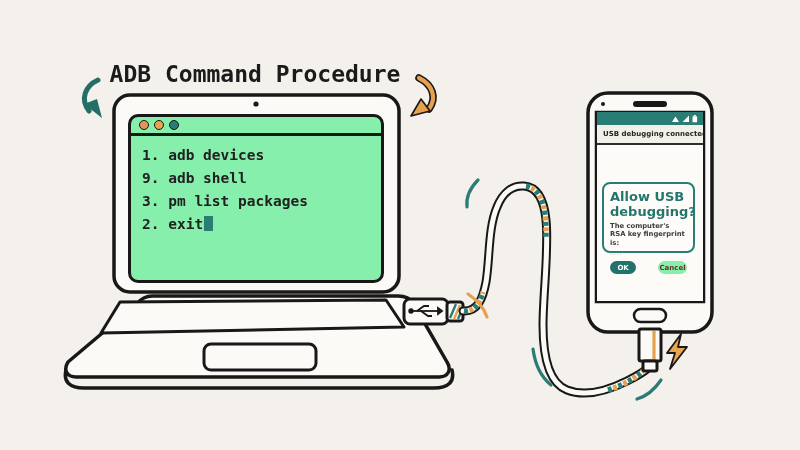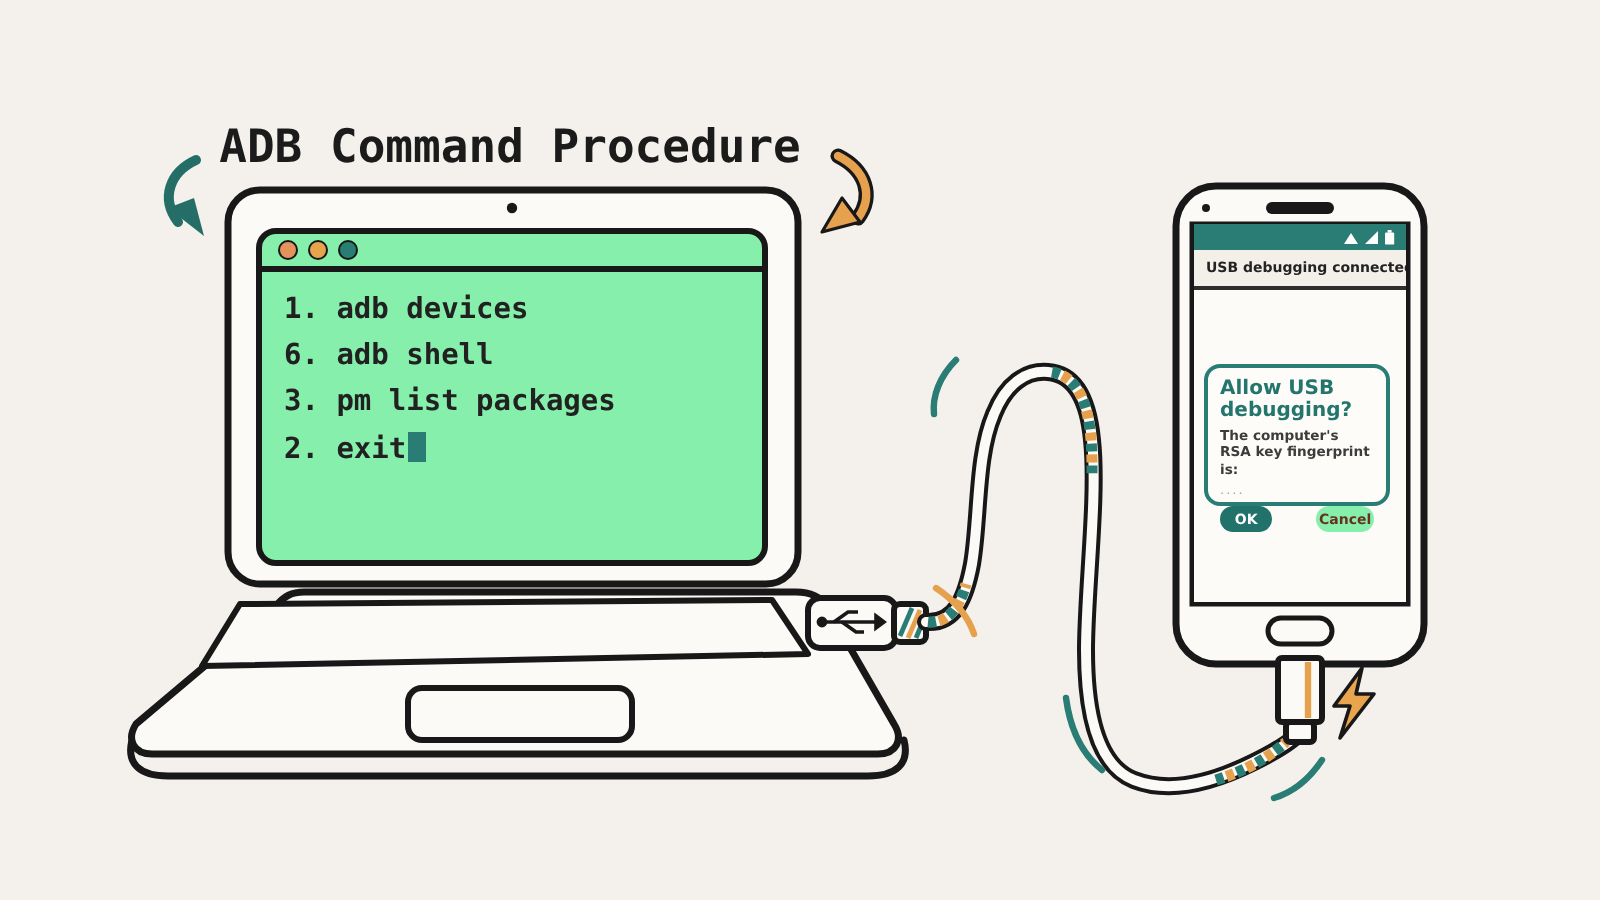"6. adb shell" div.cmd { text: 6 -> 9 }
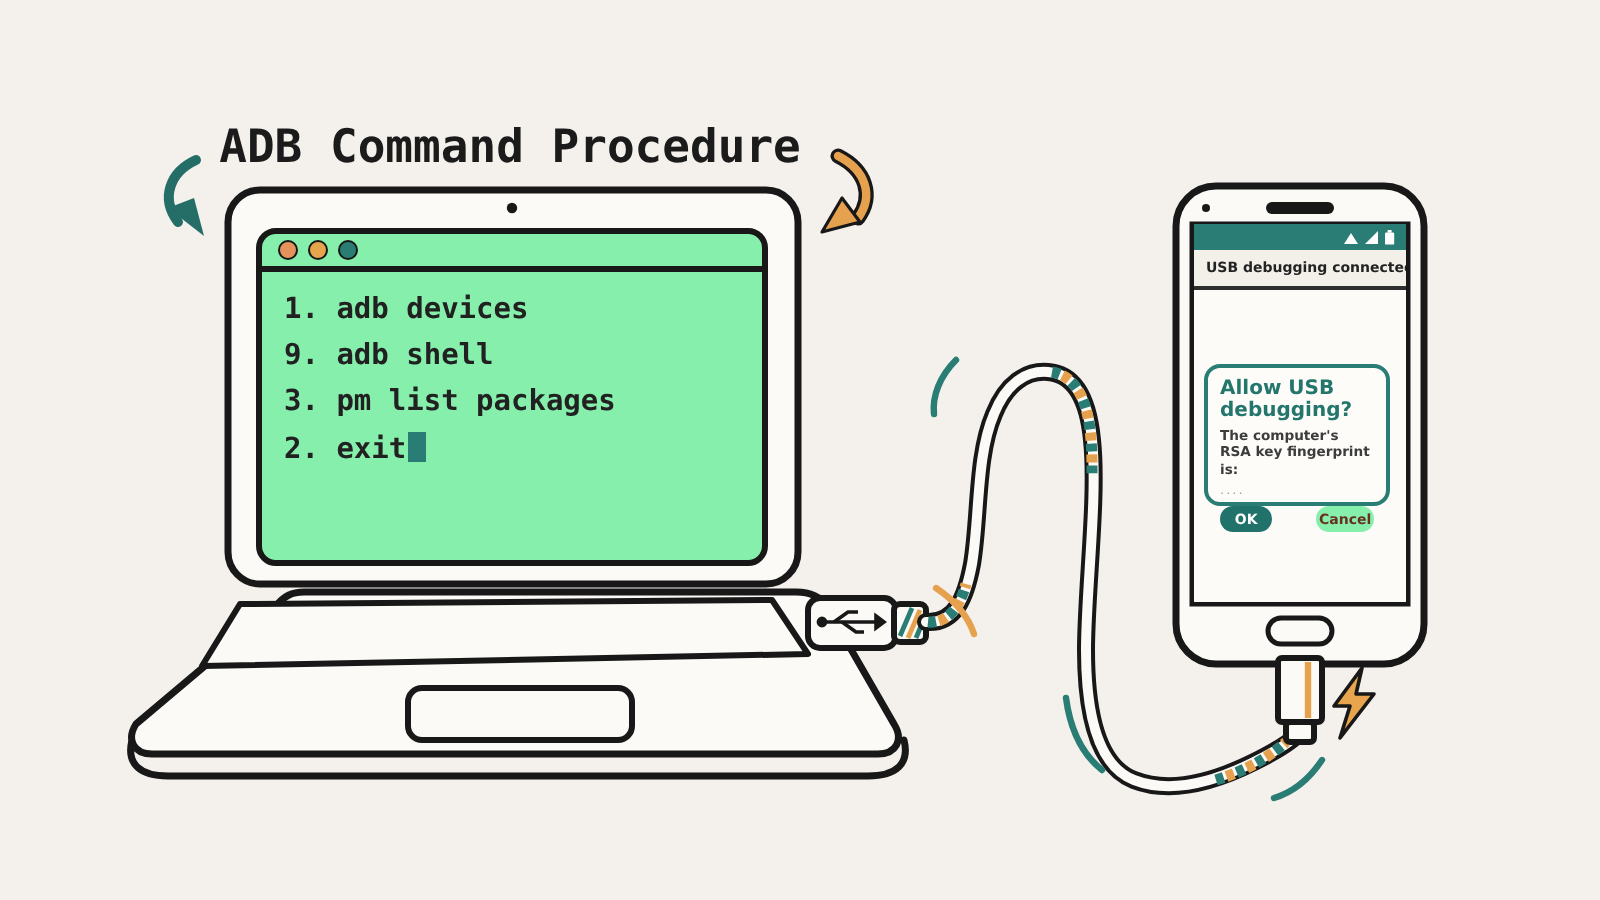"Allow USB debugging?" .dlg-title { font-size: 10px -> 13px }
